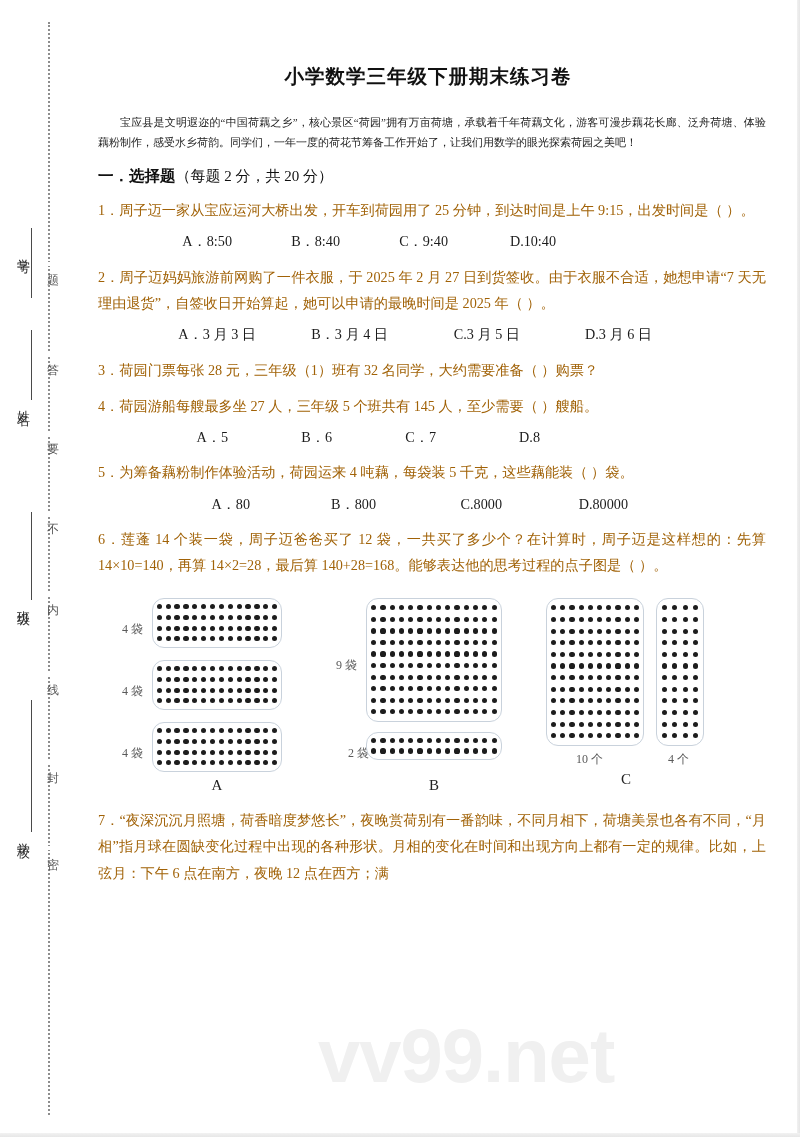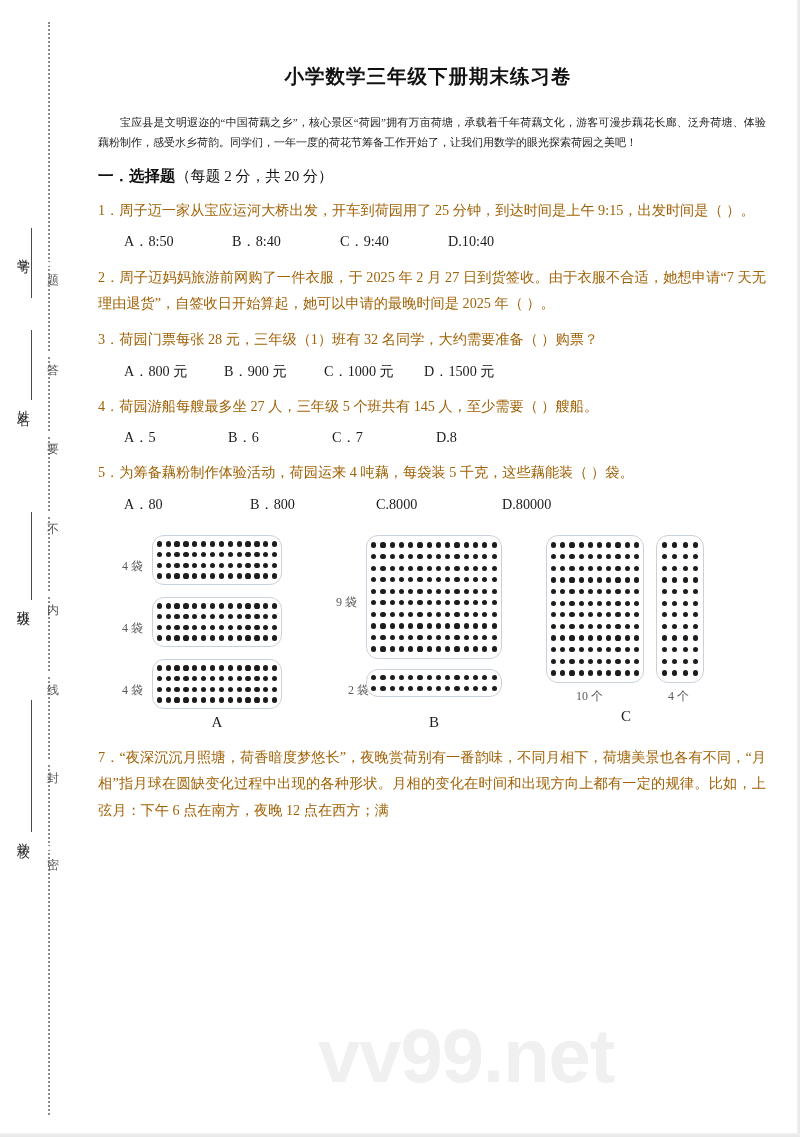"A．8:50" .q-options { text-align: none -> right }
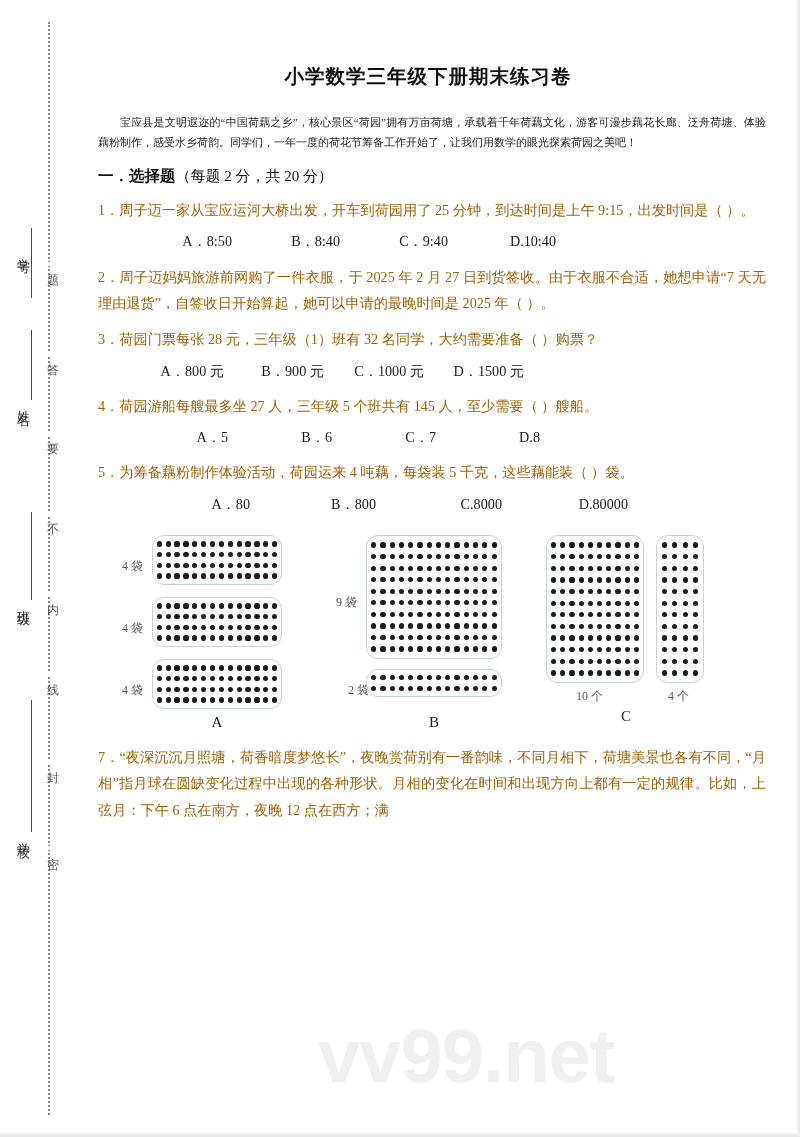"A．3 月 3 日" div.q-options { html: none -> <div> <span>A．3 月 3 日</span> <span>B．3 月 4 日</span> <span>C.3 月 5 日</span> <span>D.3 月 6 日</span> </div> }
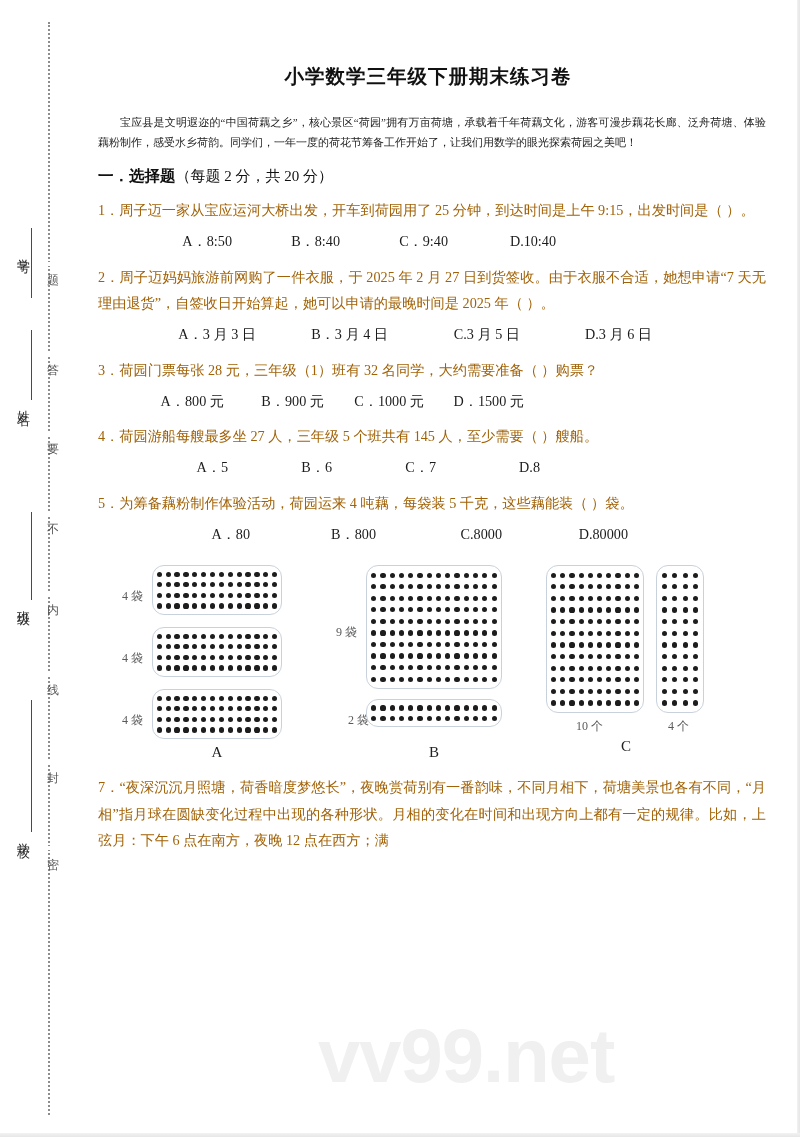"A．800 元" div.q-options { html: <div> <span>A．800 元</span> <span>B．900 元</span> <span>C．1000 元</span> <span>D．1500 元</span> </div> -> none }
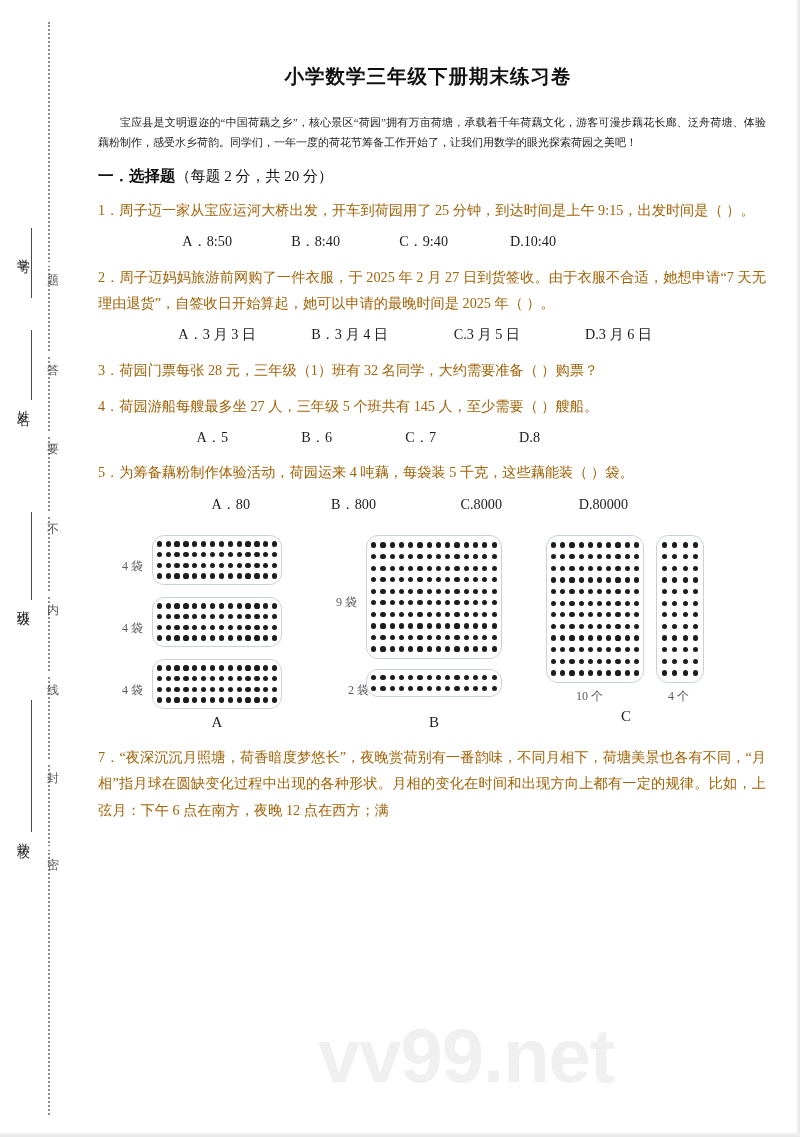"6．莲蓬 14 个装一袋，周子迈爸爸买了 12" p.q-stem { html: none -> <p>6．莲蓬 14 个装一袋，周子迈爸爸买了 12 袋，一共买了多少个？在计算时，周子迈是这样想的：先算 14×10=140，再算 14×2=28，最后算 140+28=168。能够表达他的思考过程的点子图是（ ）。</p> }
